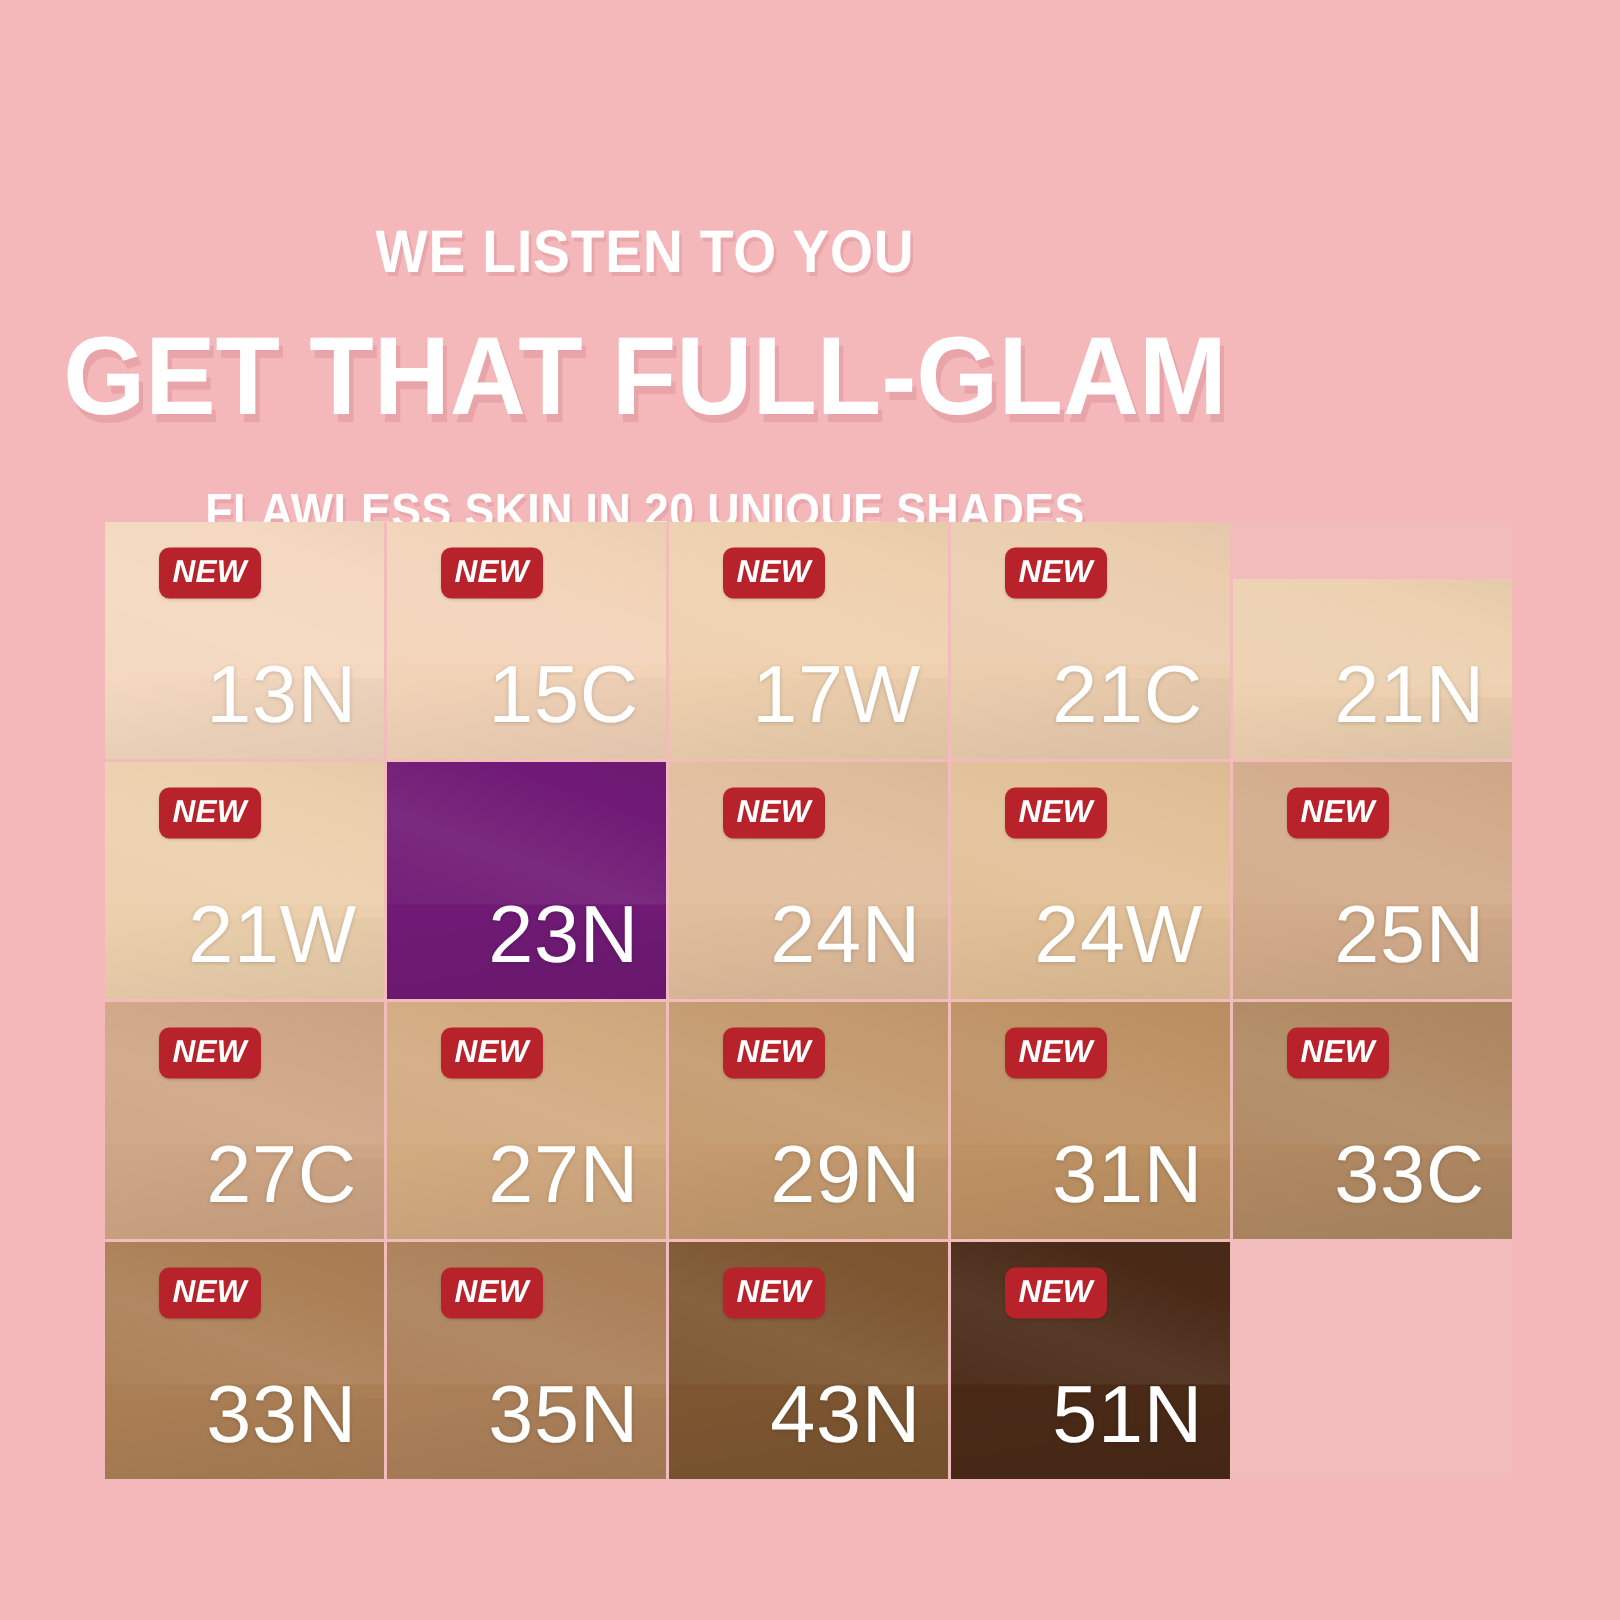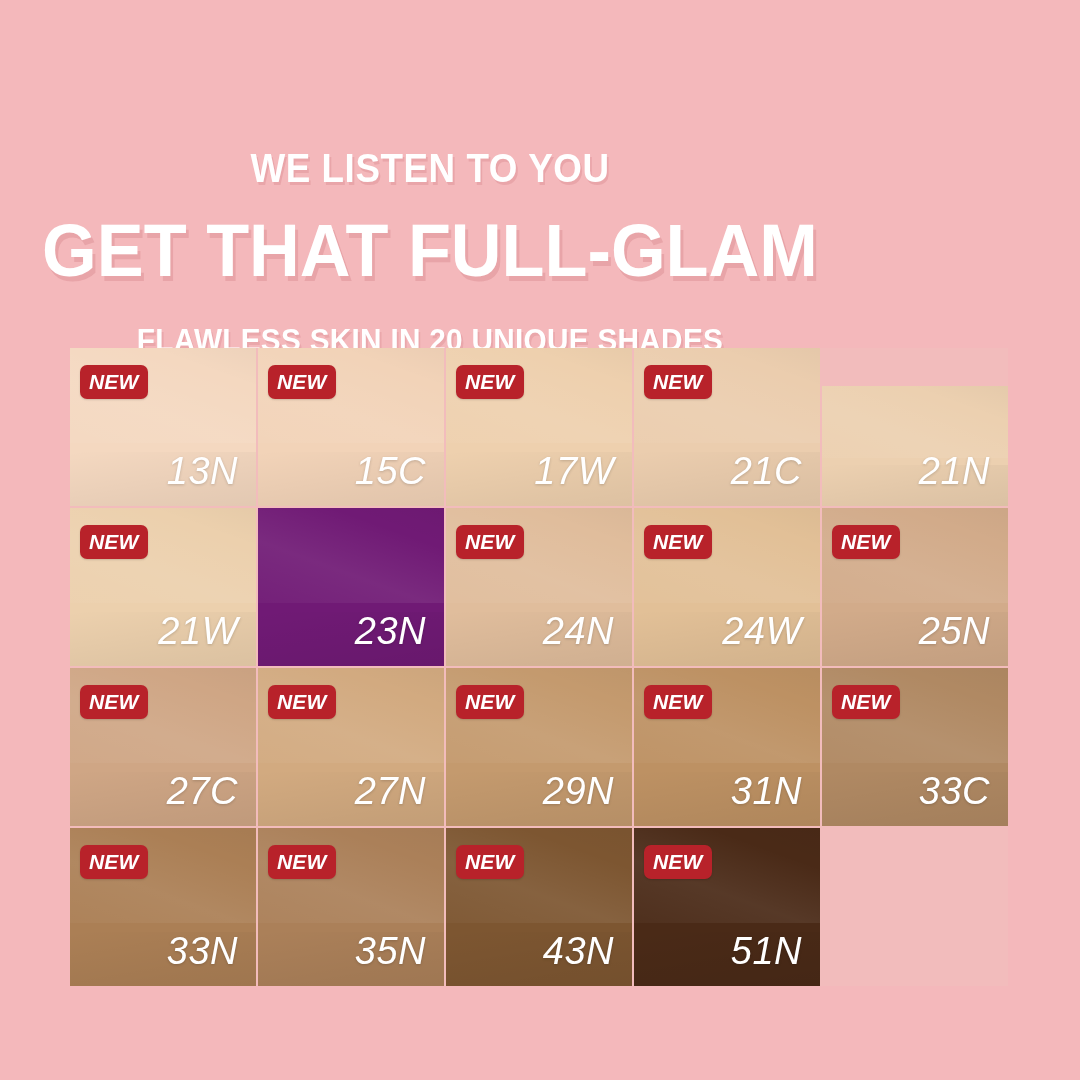"NEW" .badge { left: 10px -> 36px }
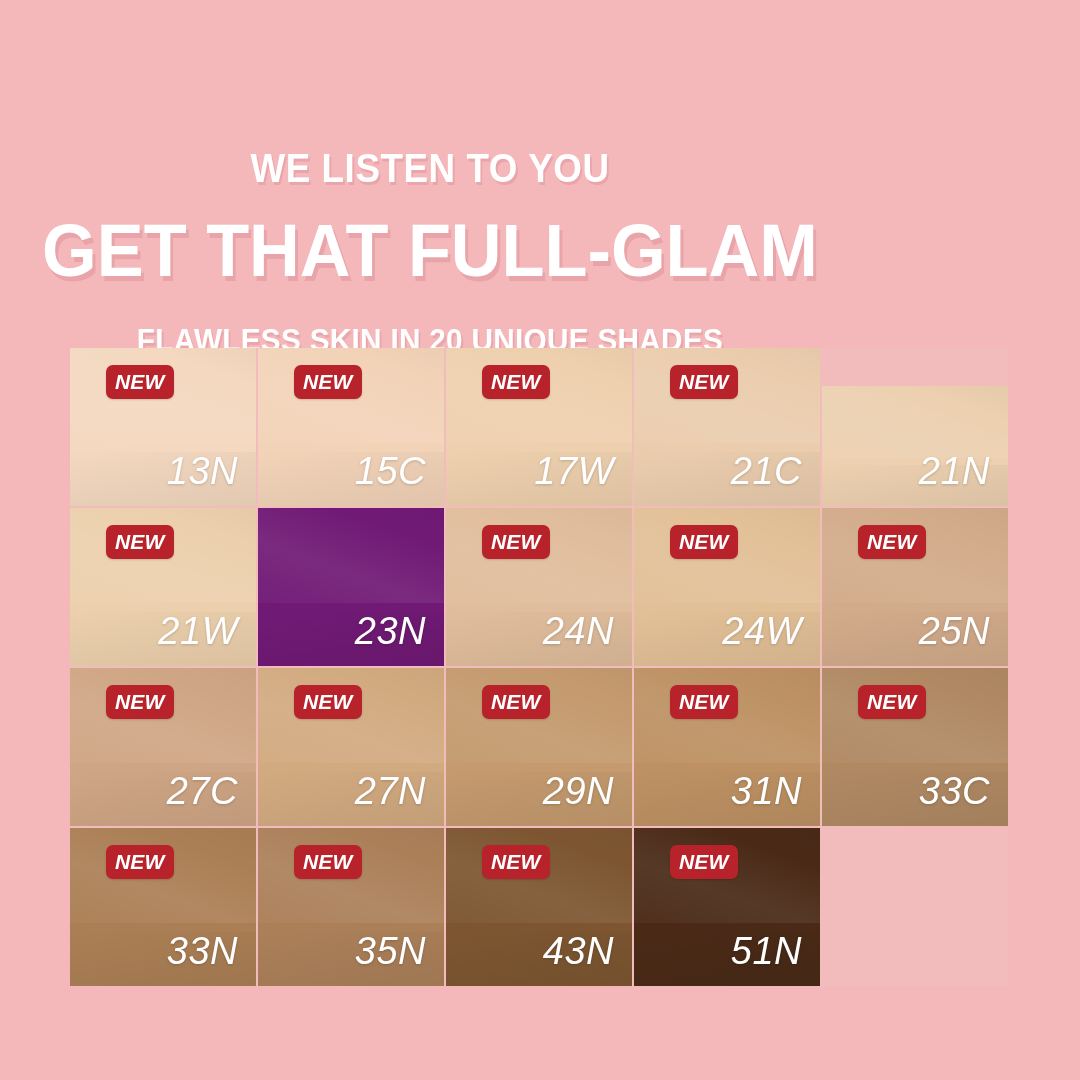"13N" .shade-label { font-size: 38px -> 54px; font-style: italic -> none }
